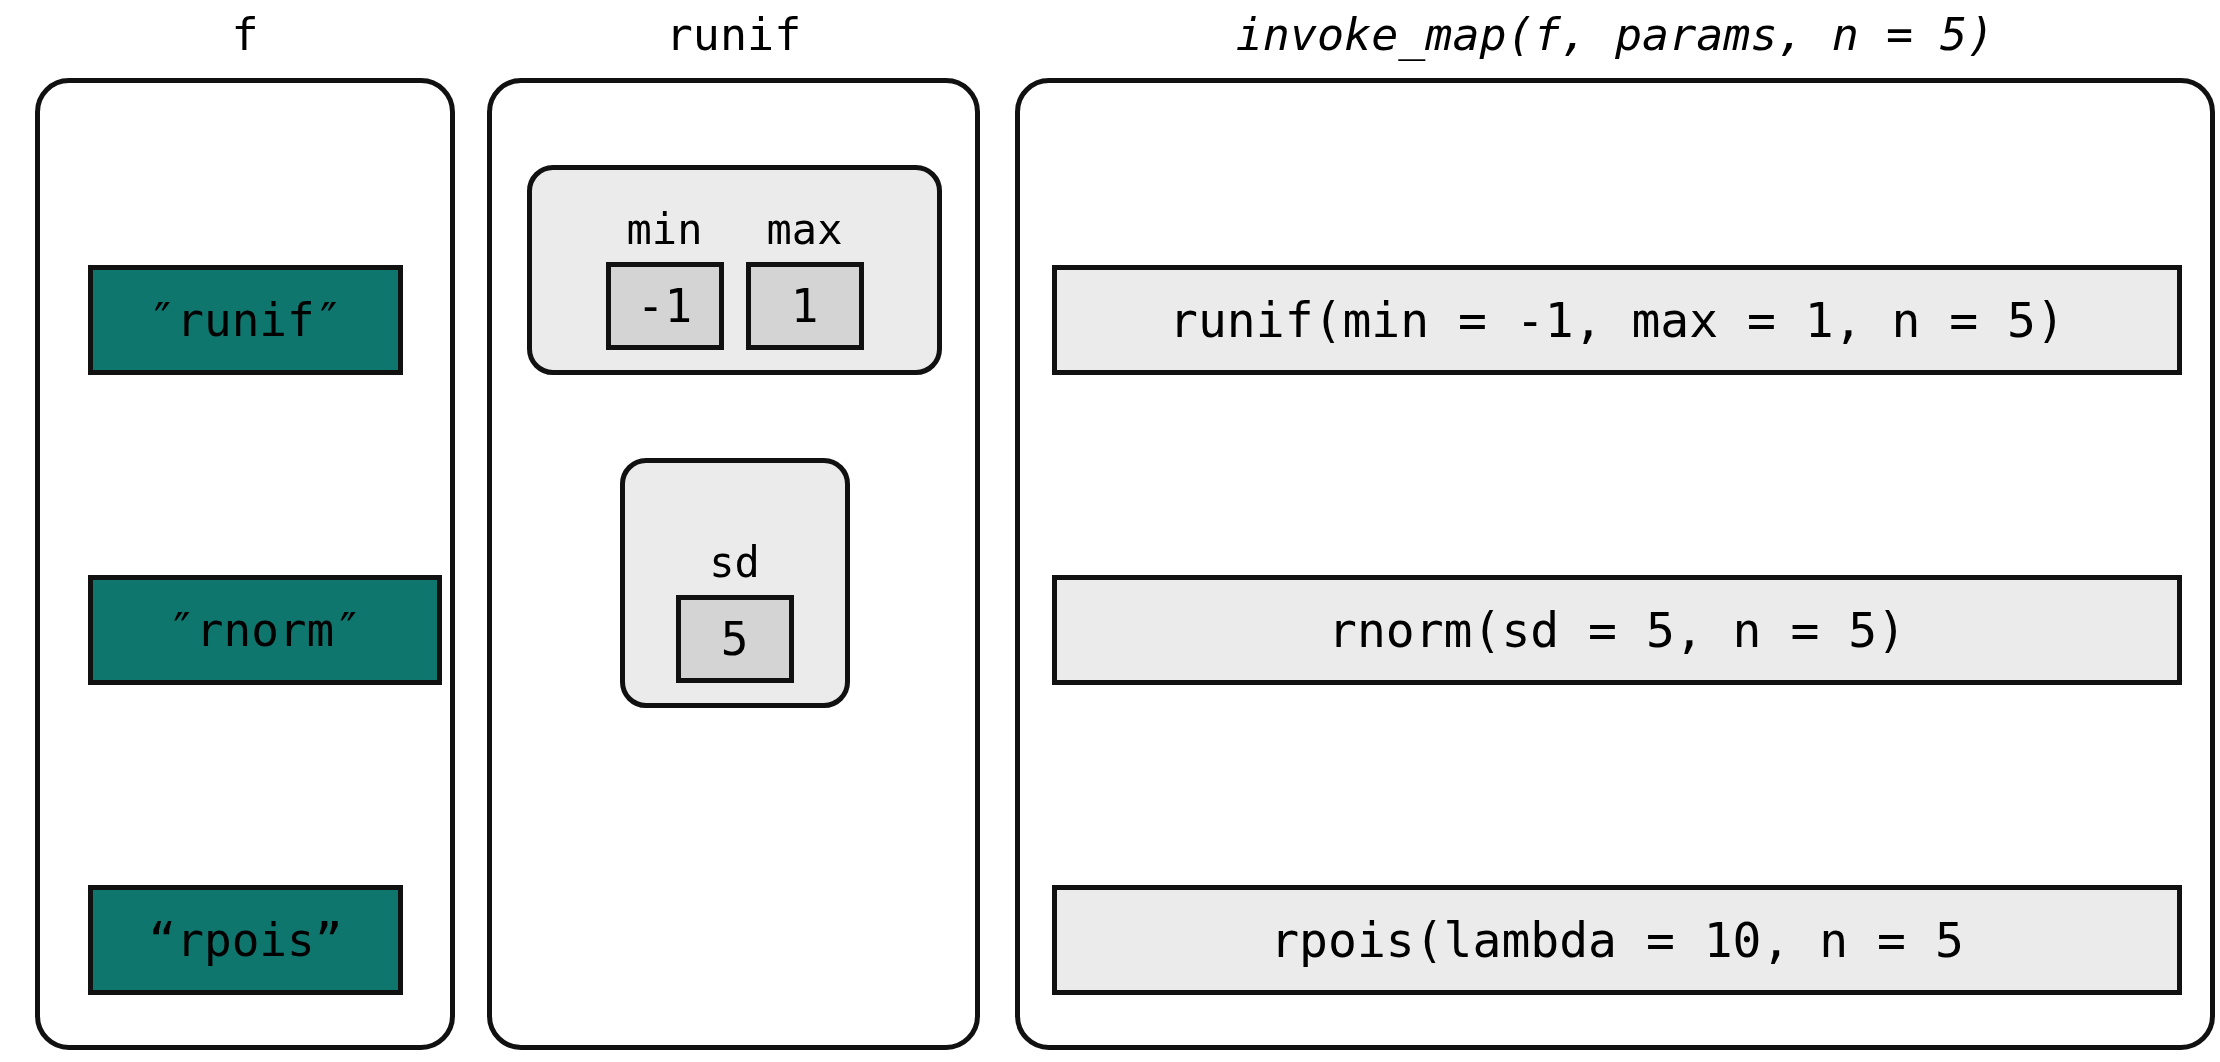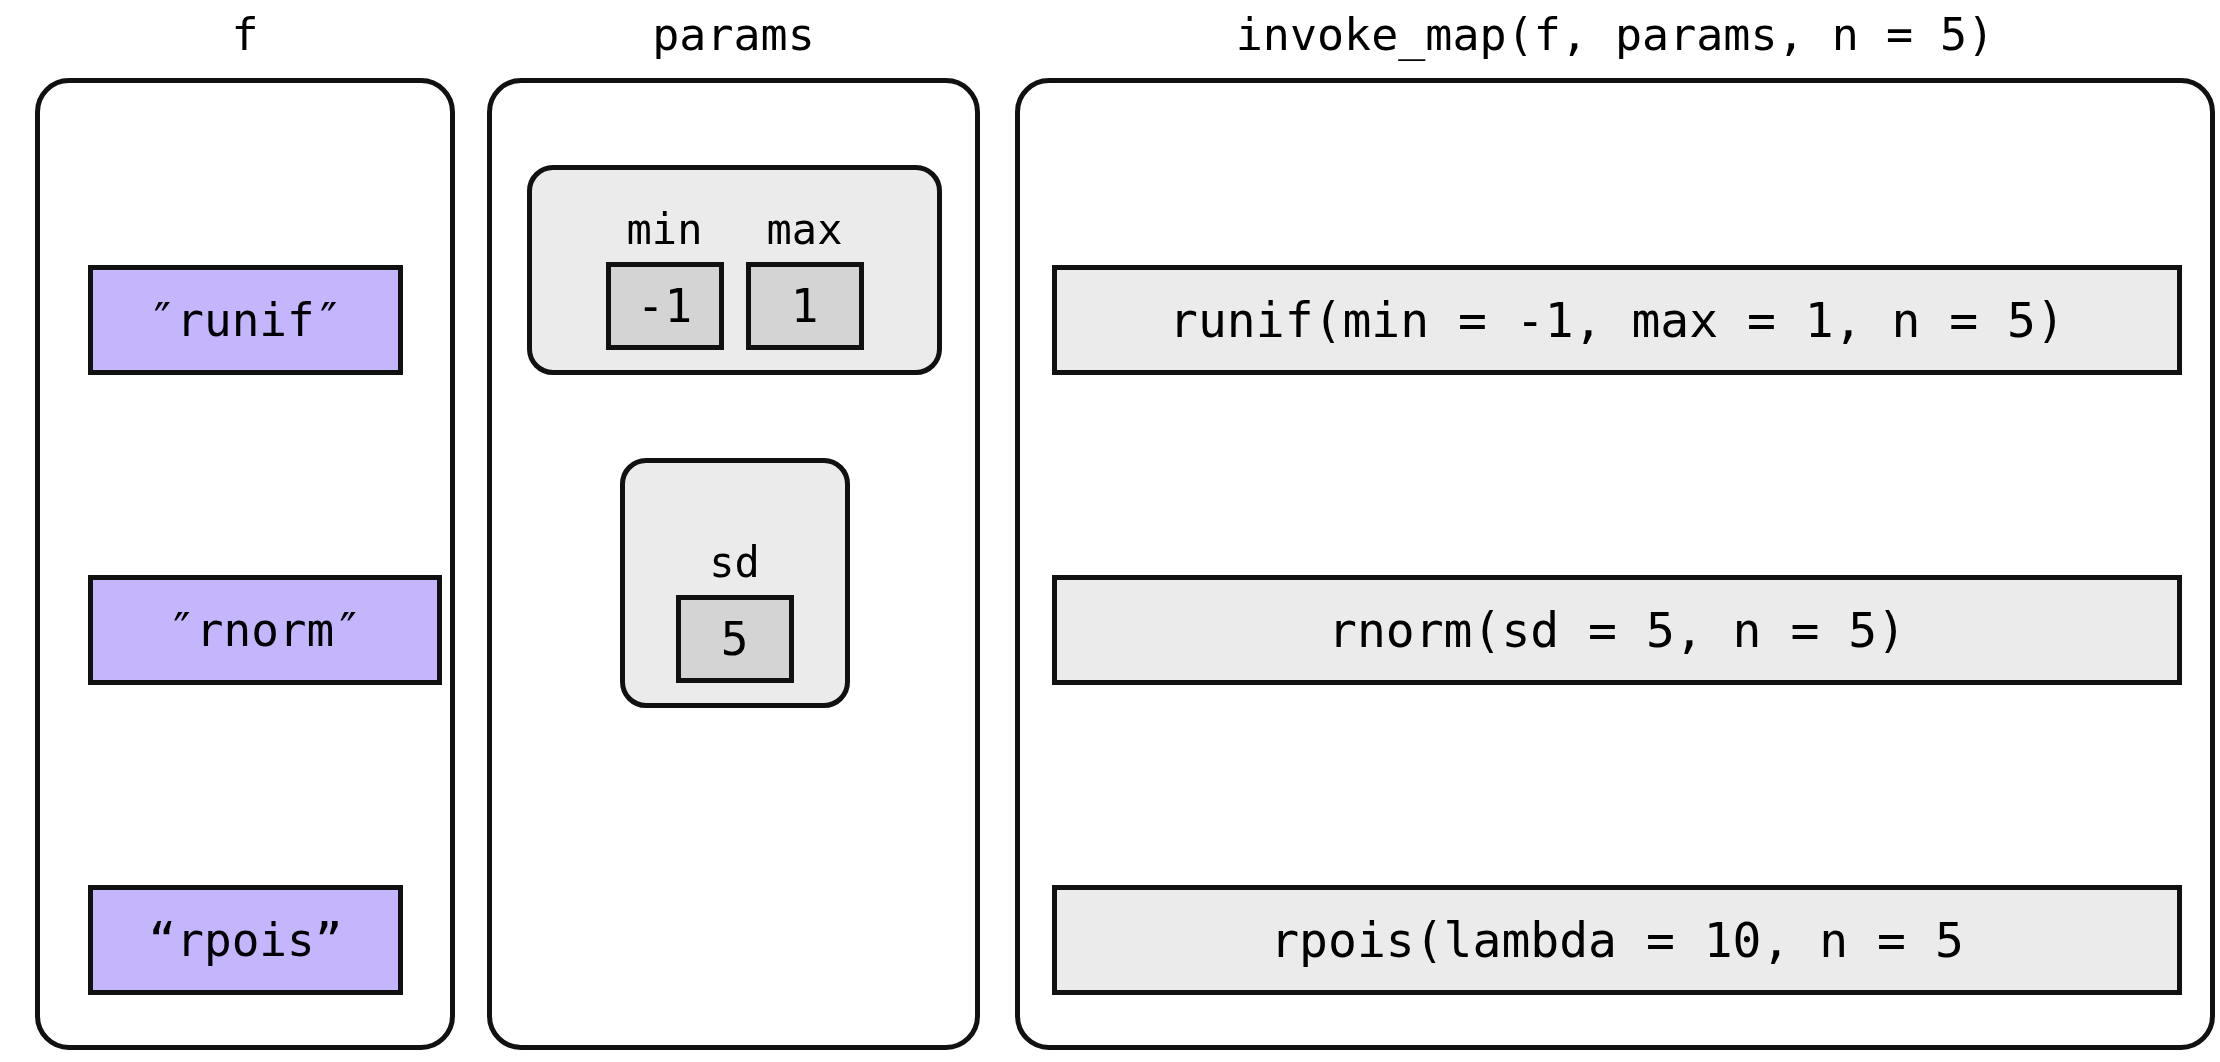"params" div.col-header { text: params -> runif }
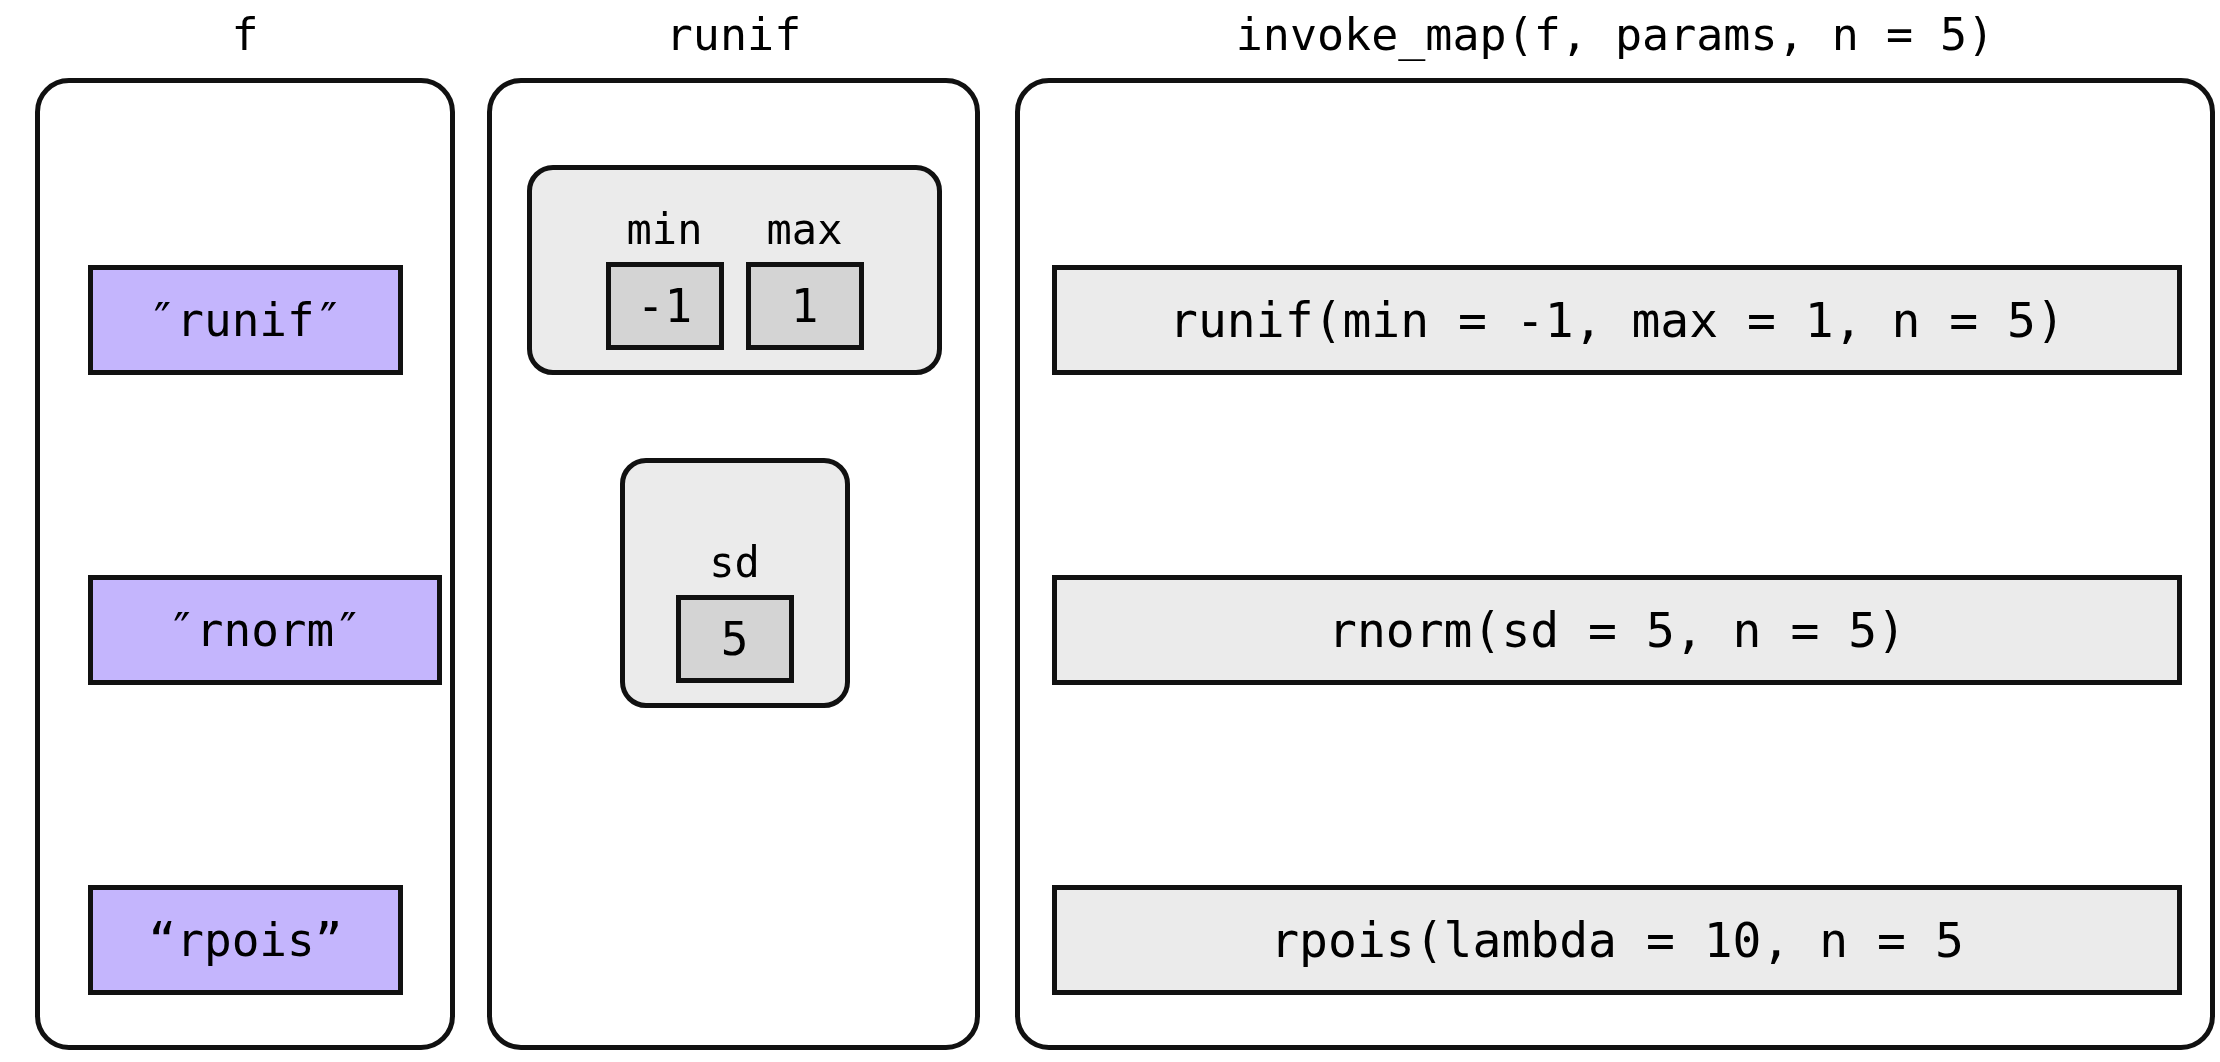"invoke_map(f, params, n = 5)" div.col-header { font-style: none -> italic }
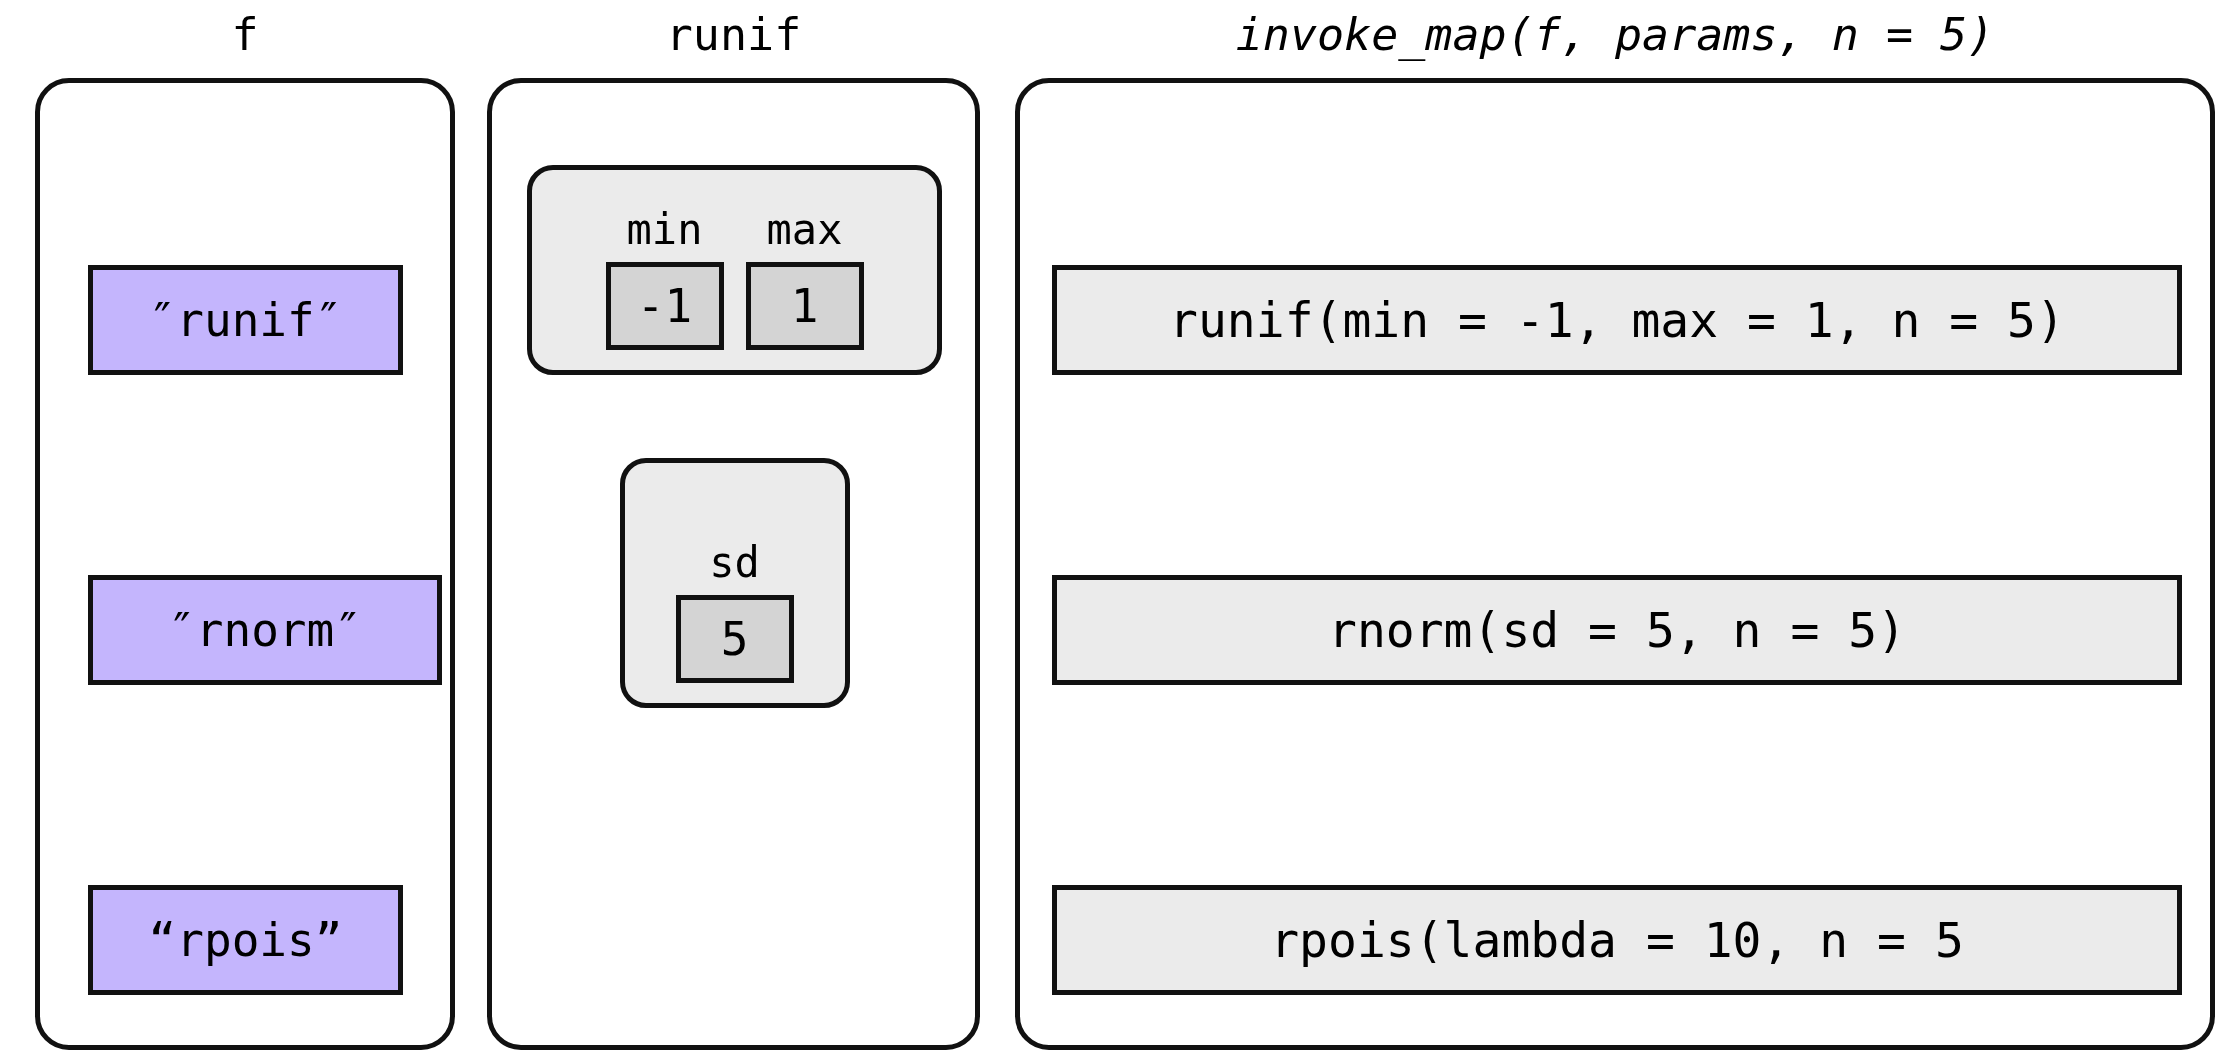"″runif″" .chip { background: #c4b5fd -> #0f766e }
